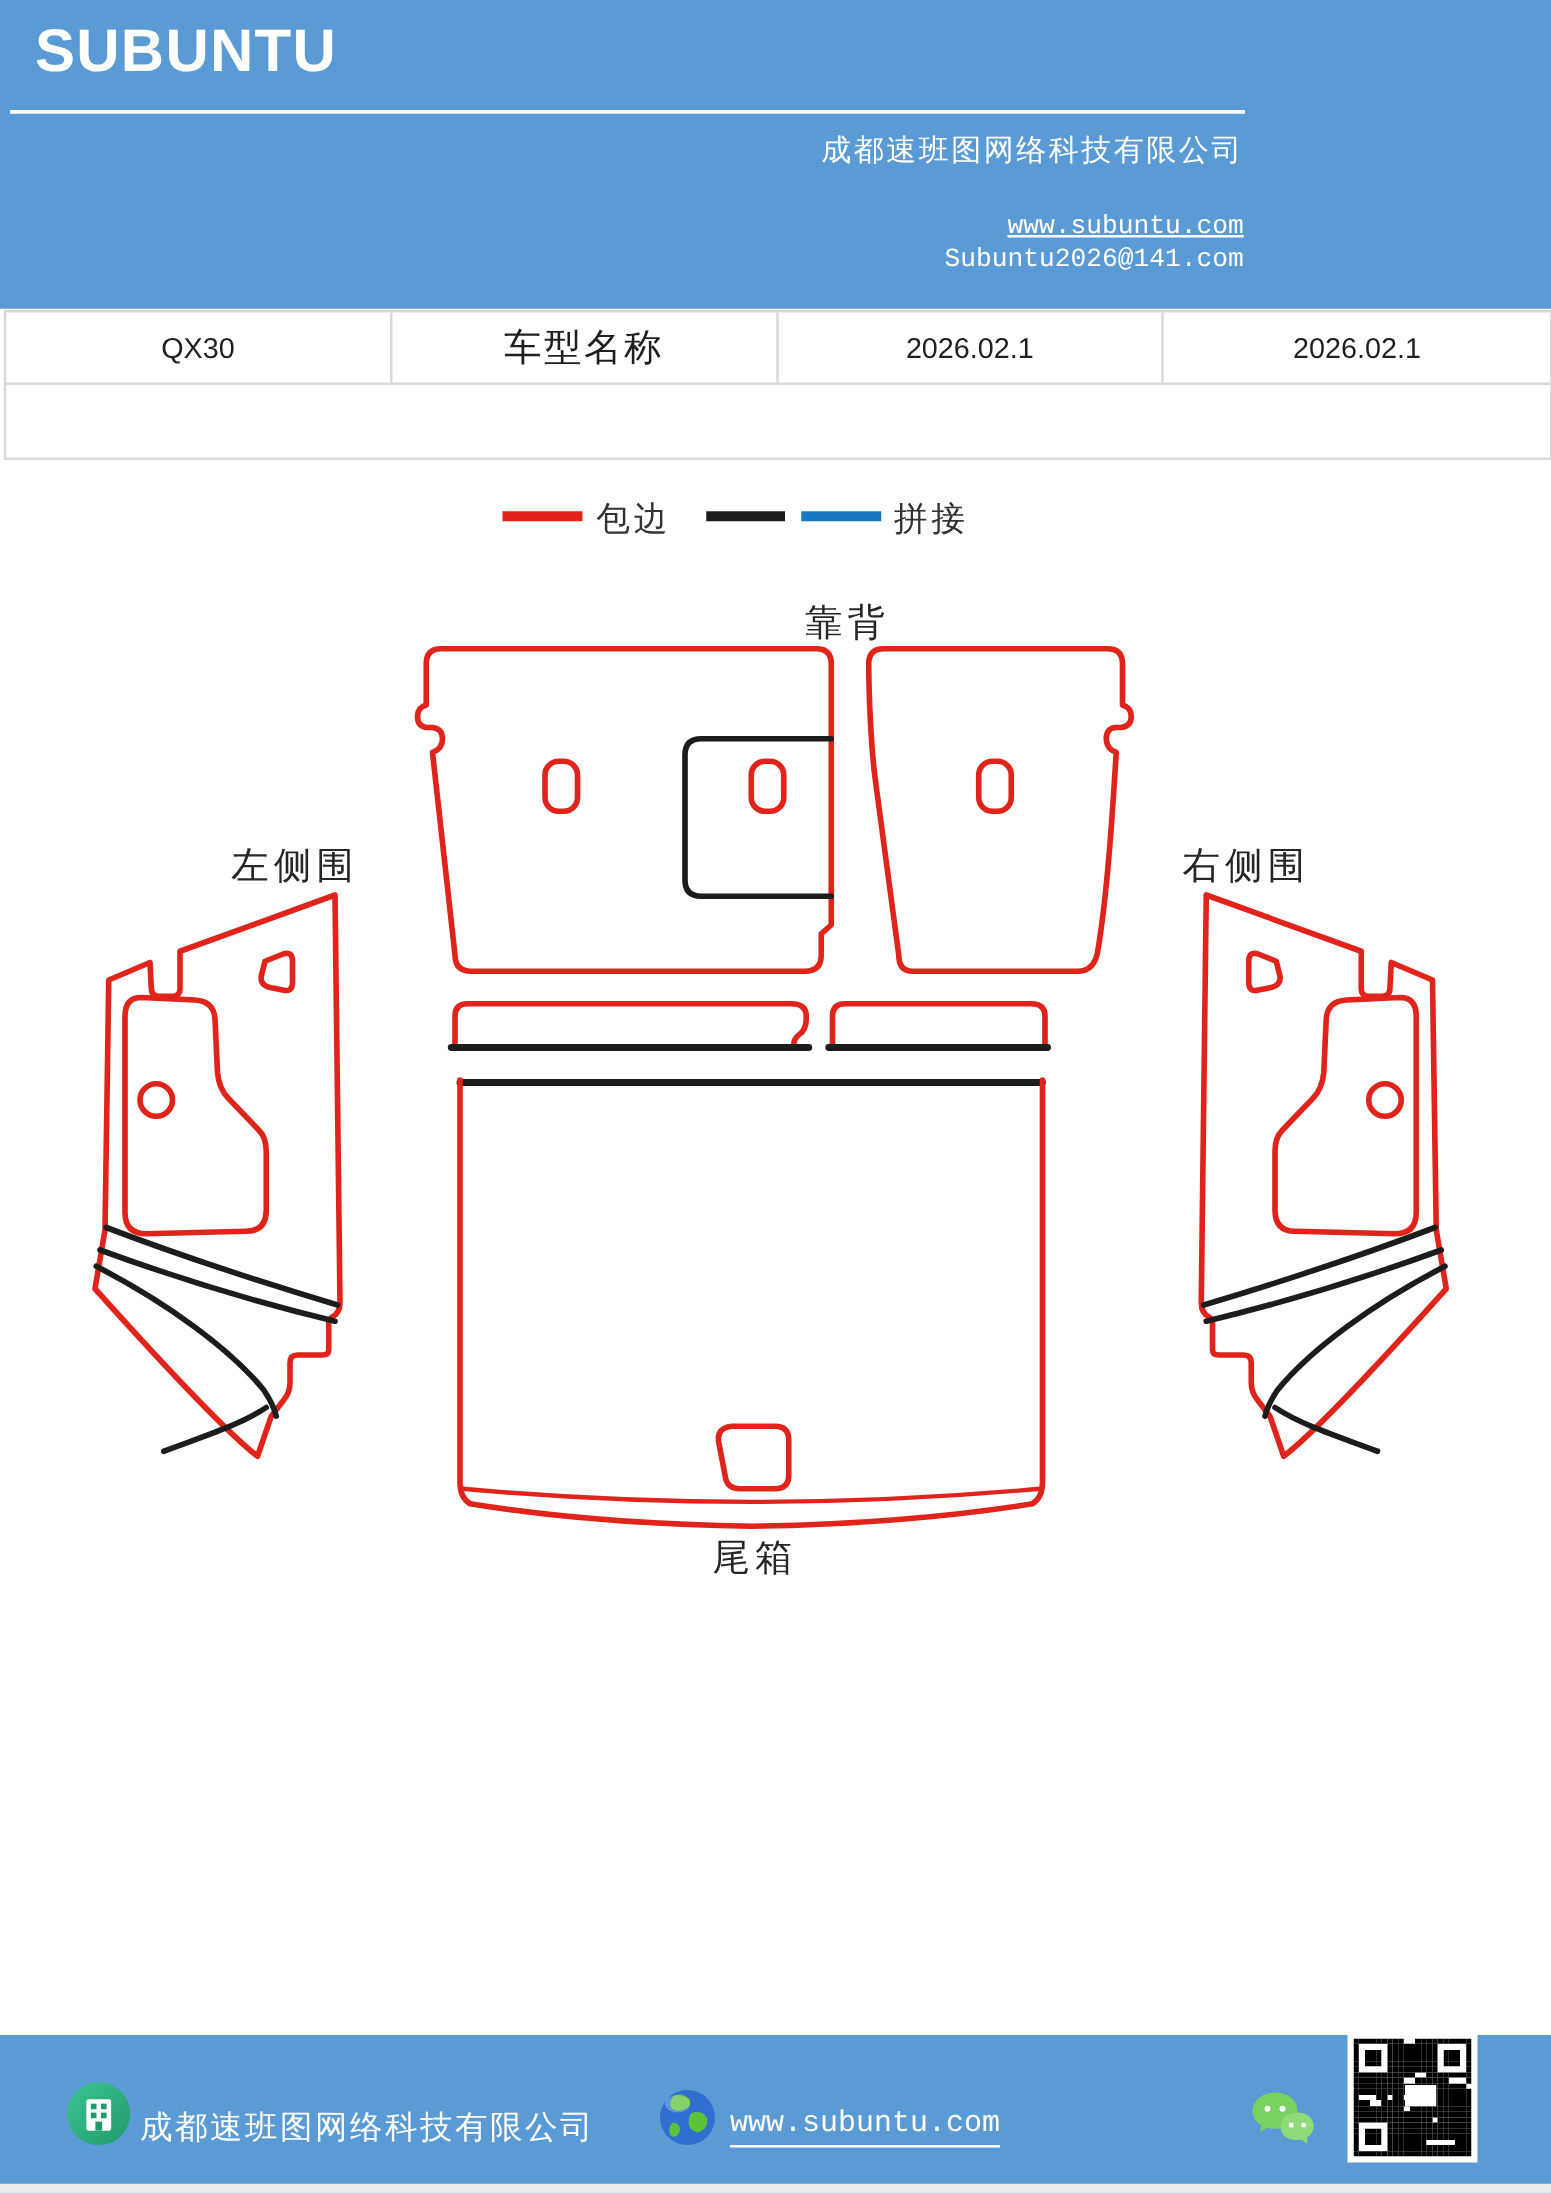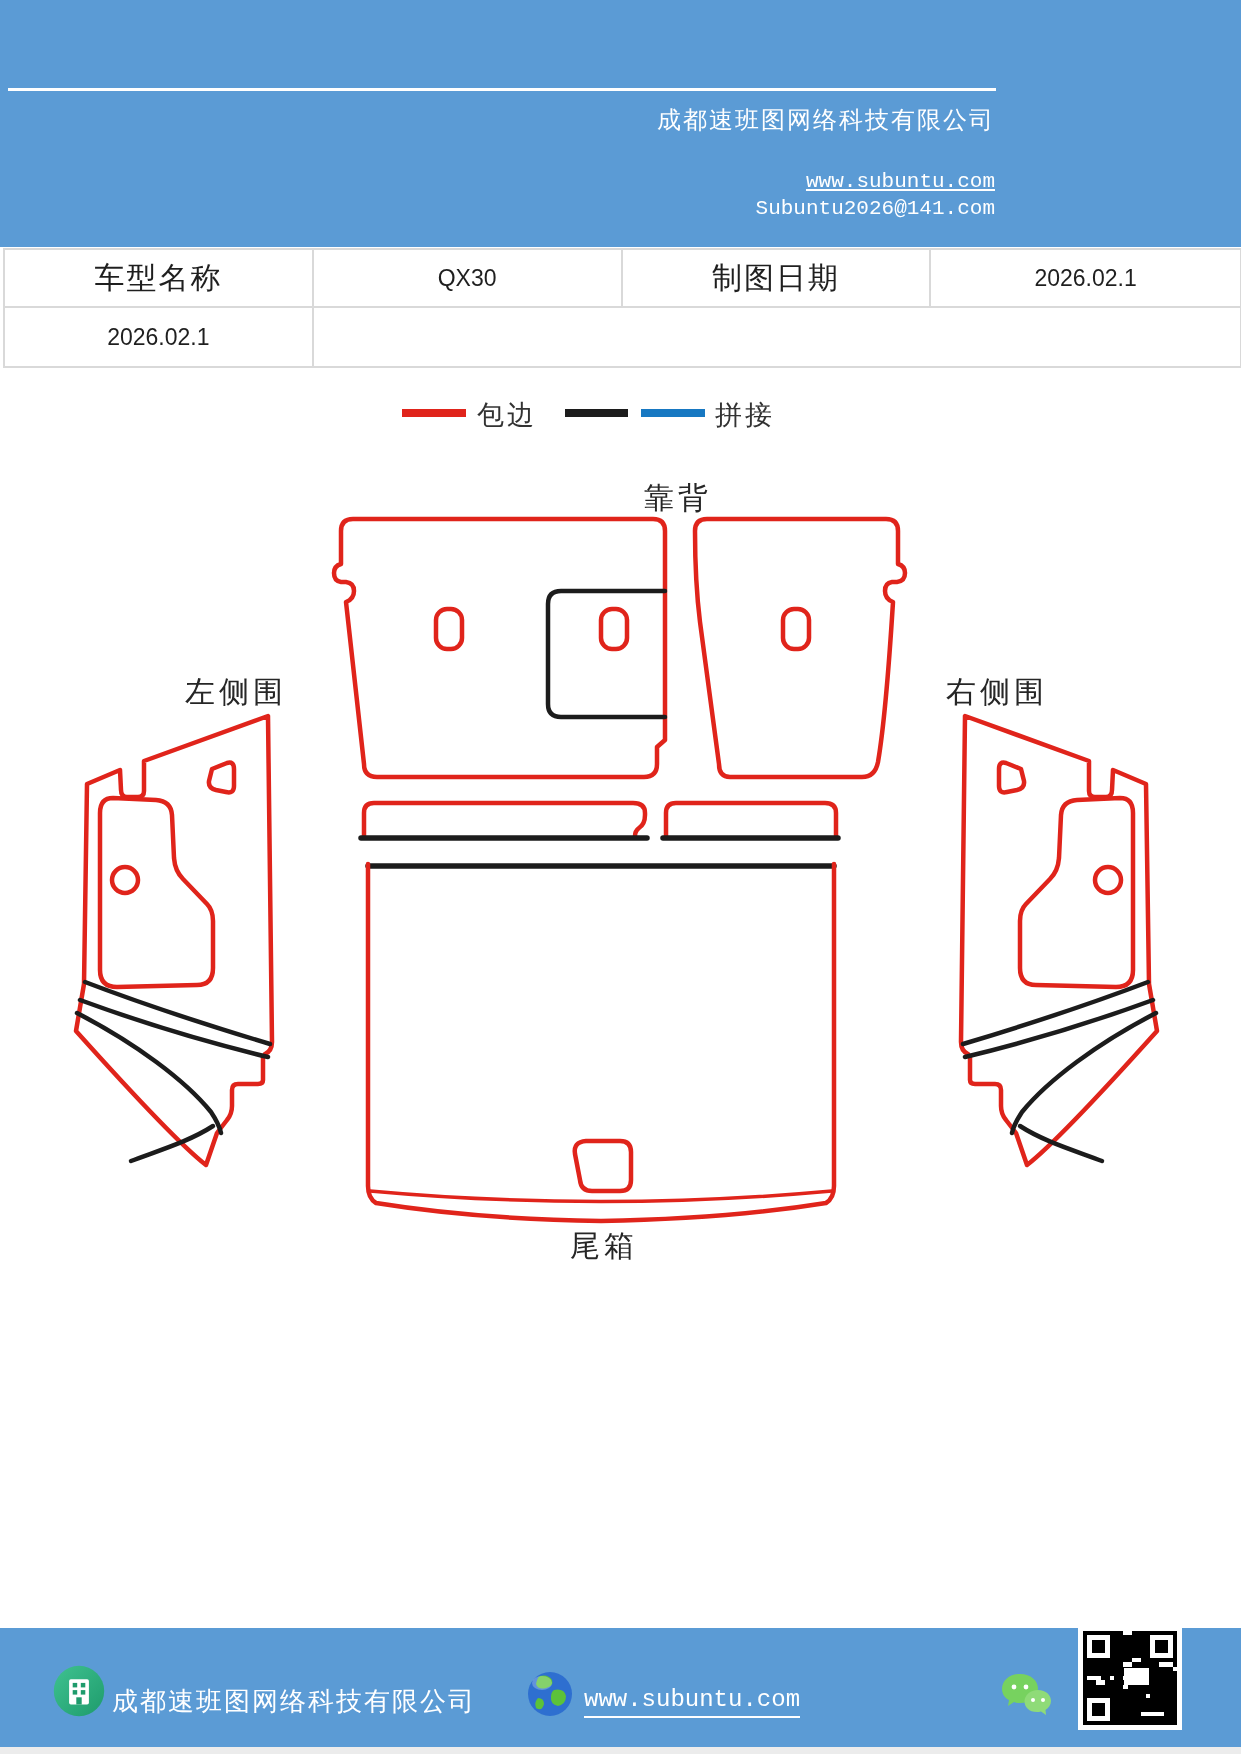"SUBUNTU" div.brand { html: none -> <div>SUBUNTU</div> }
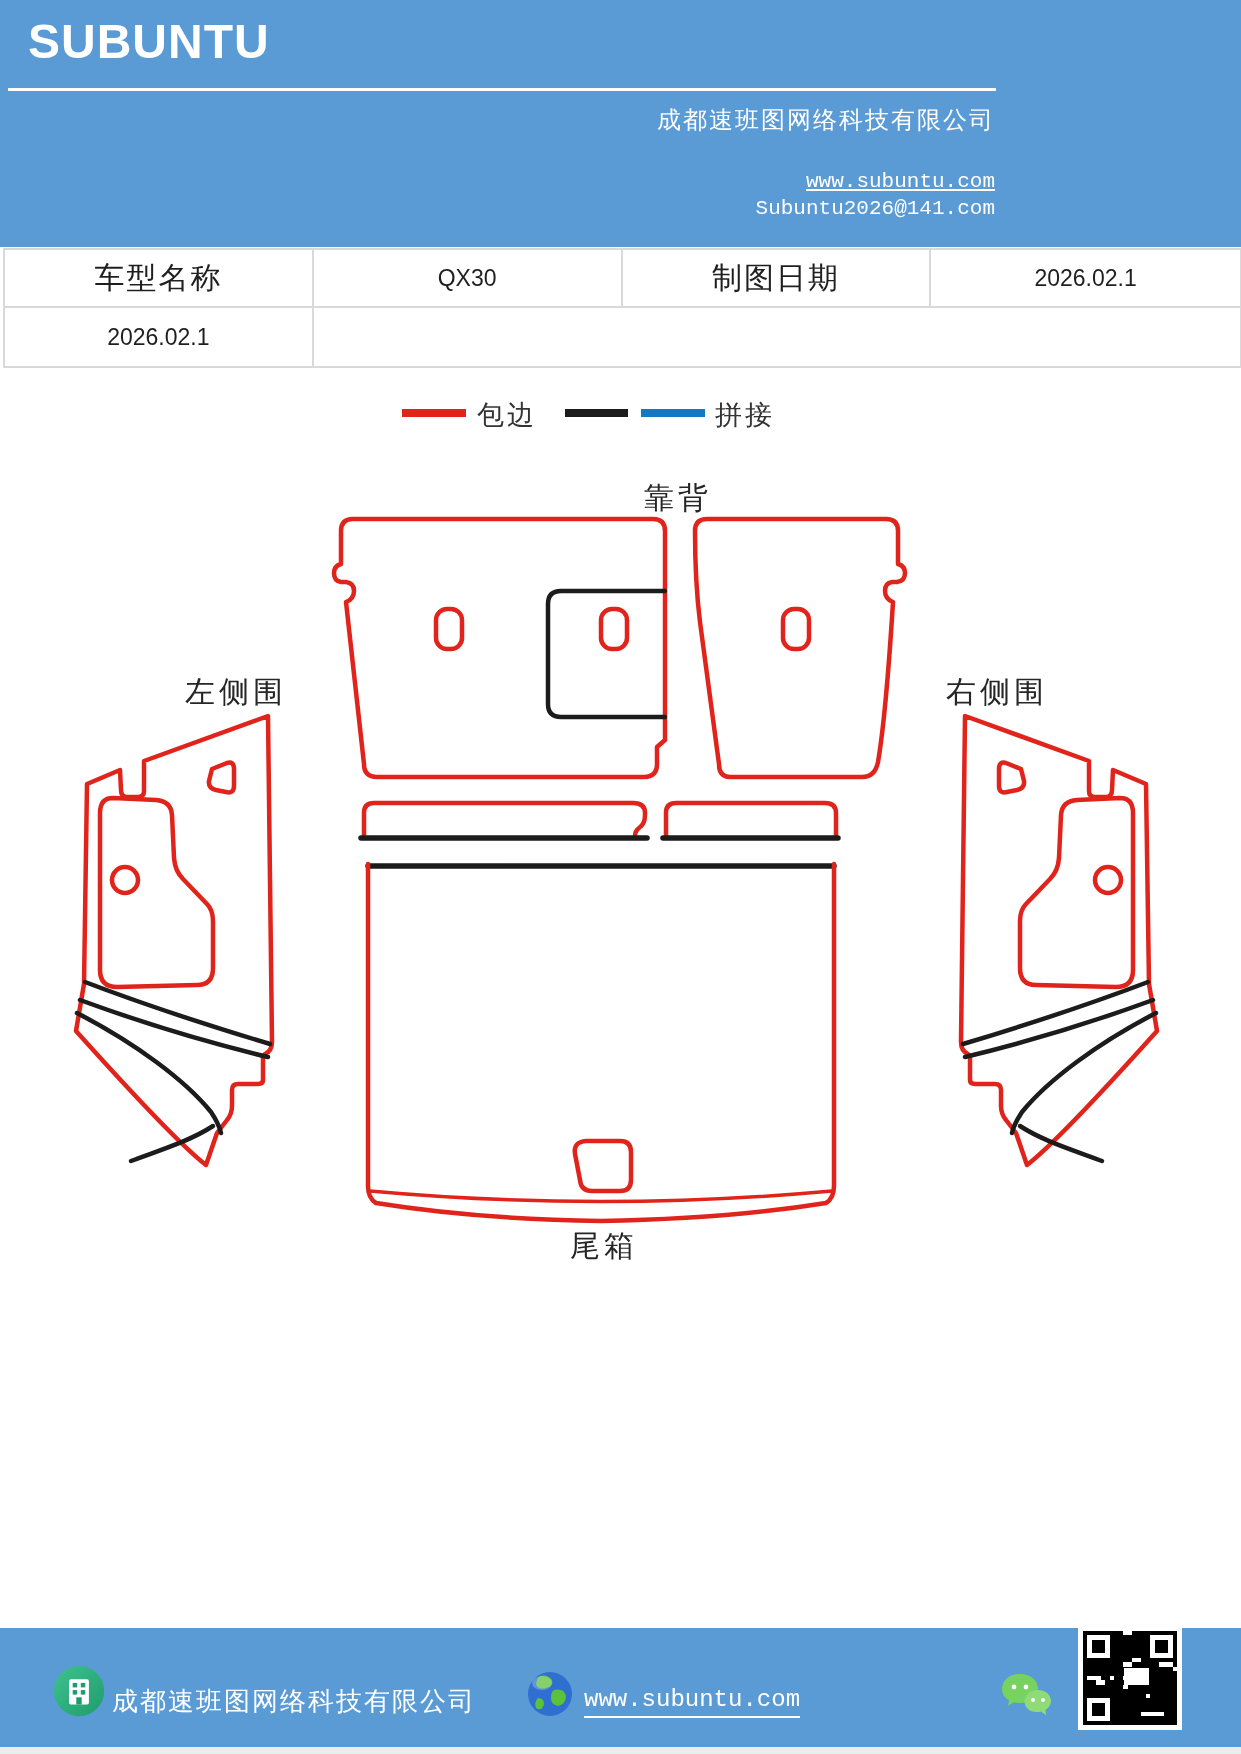"车型名称" div.info-cell { html: <div>车型名称</div> -> none }
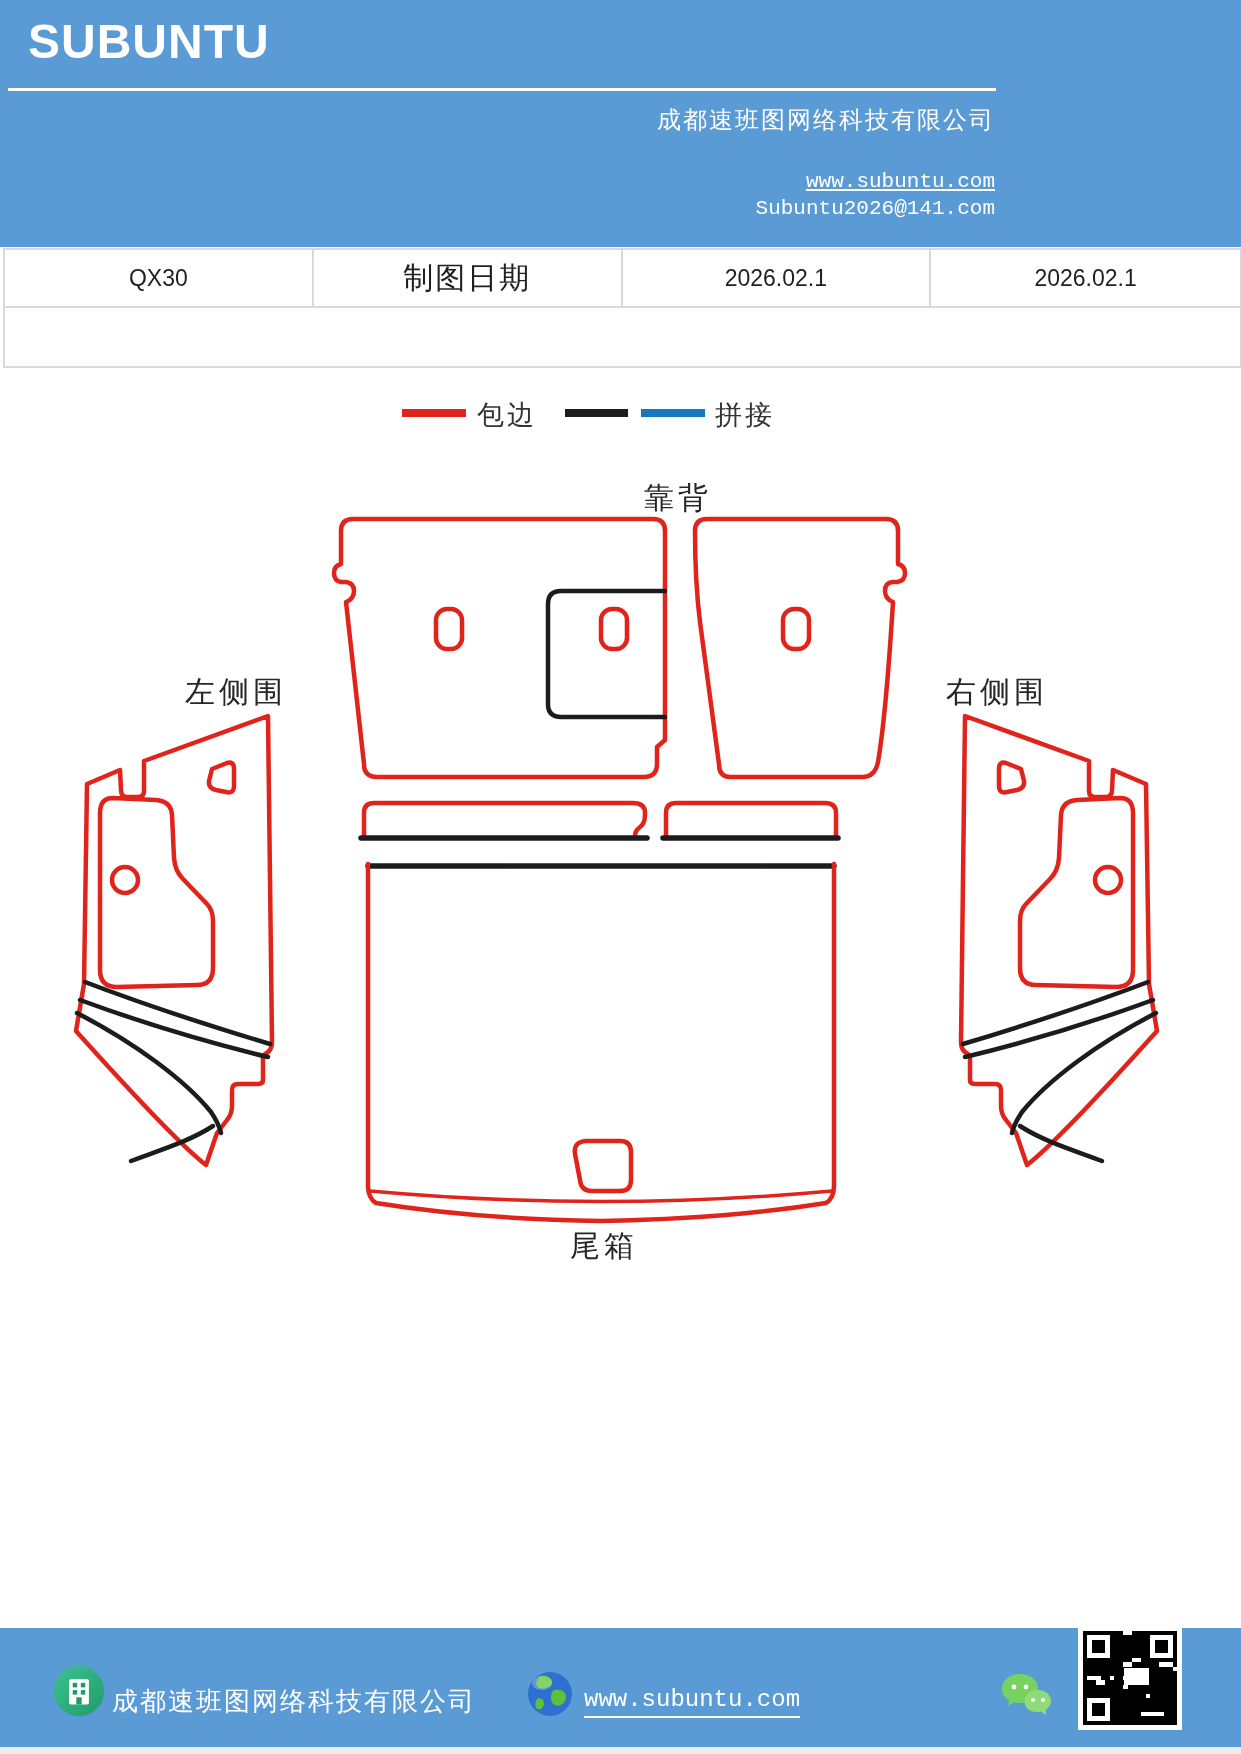"制图日期" div.info-cell { text: 制图日期 -> 车型名称 }
